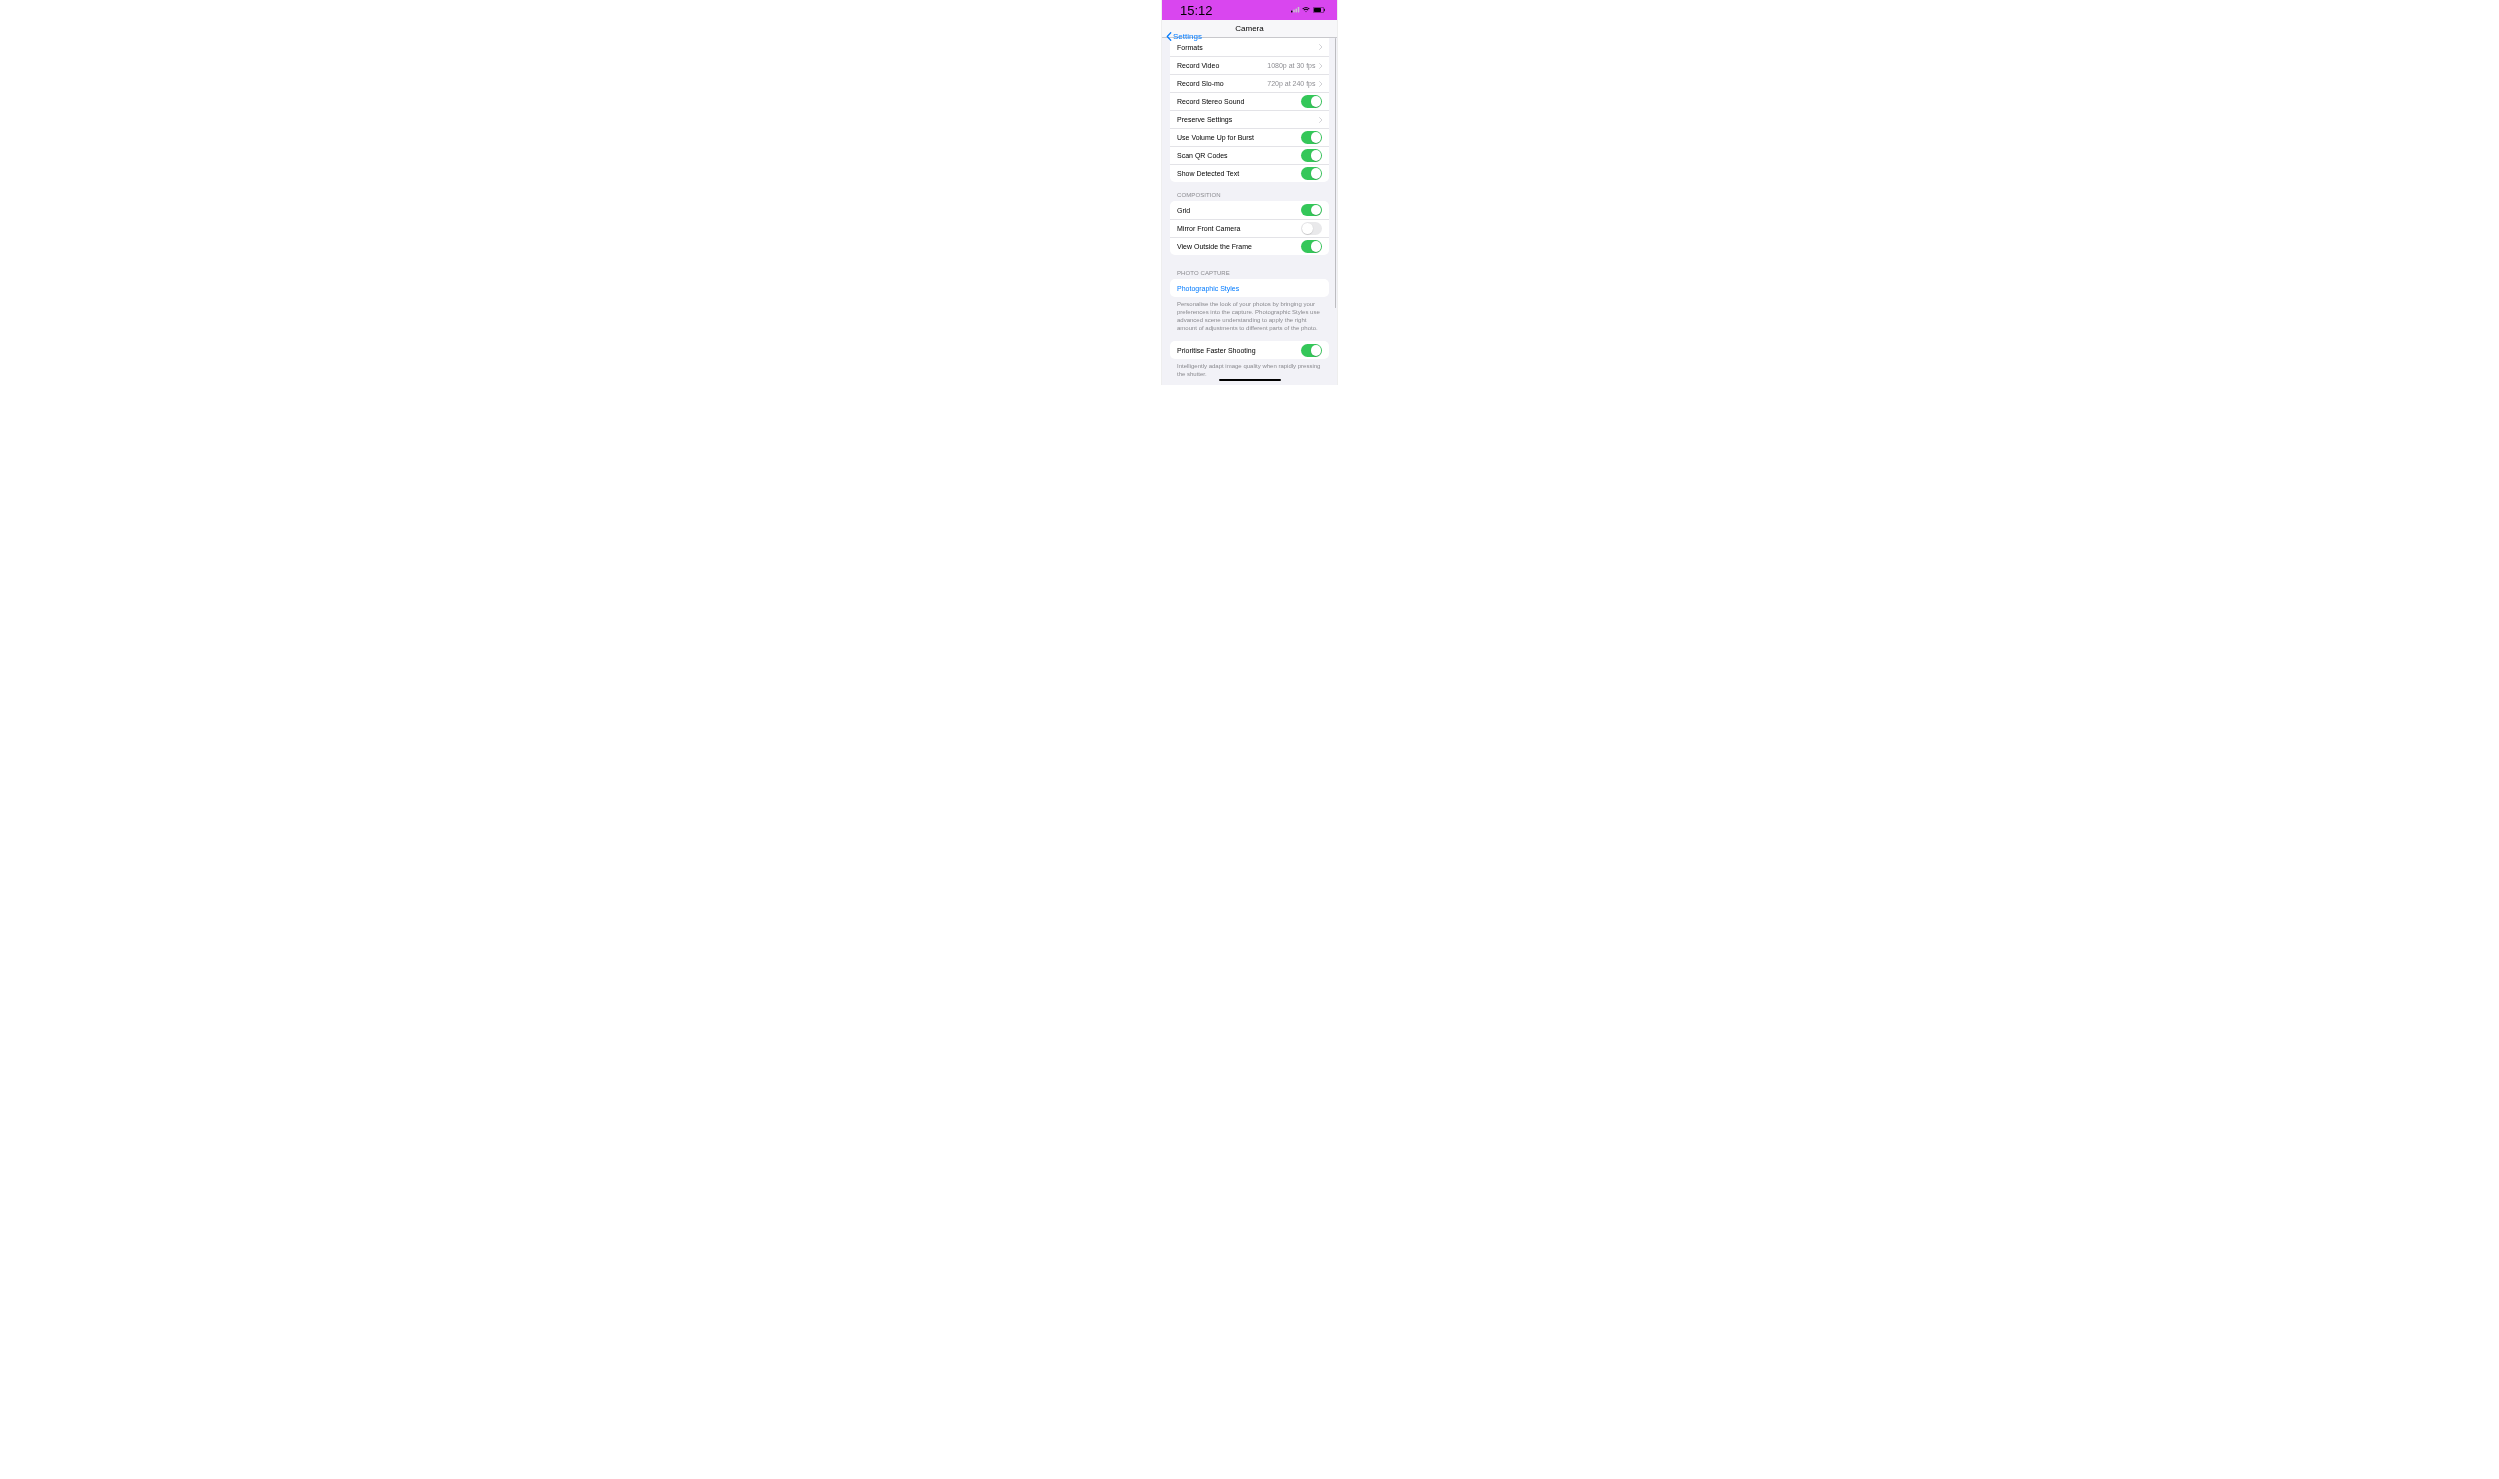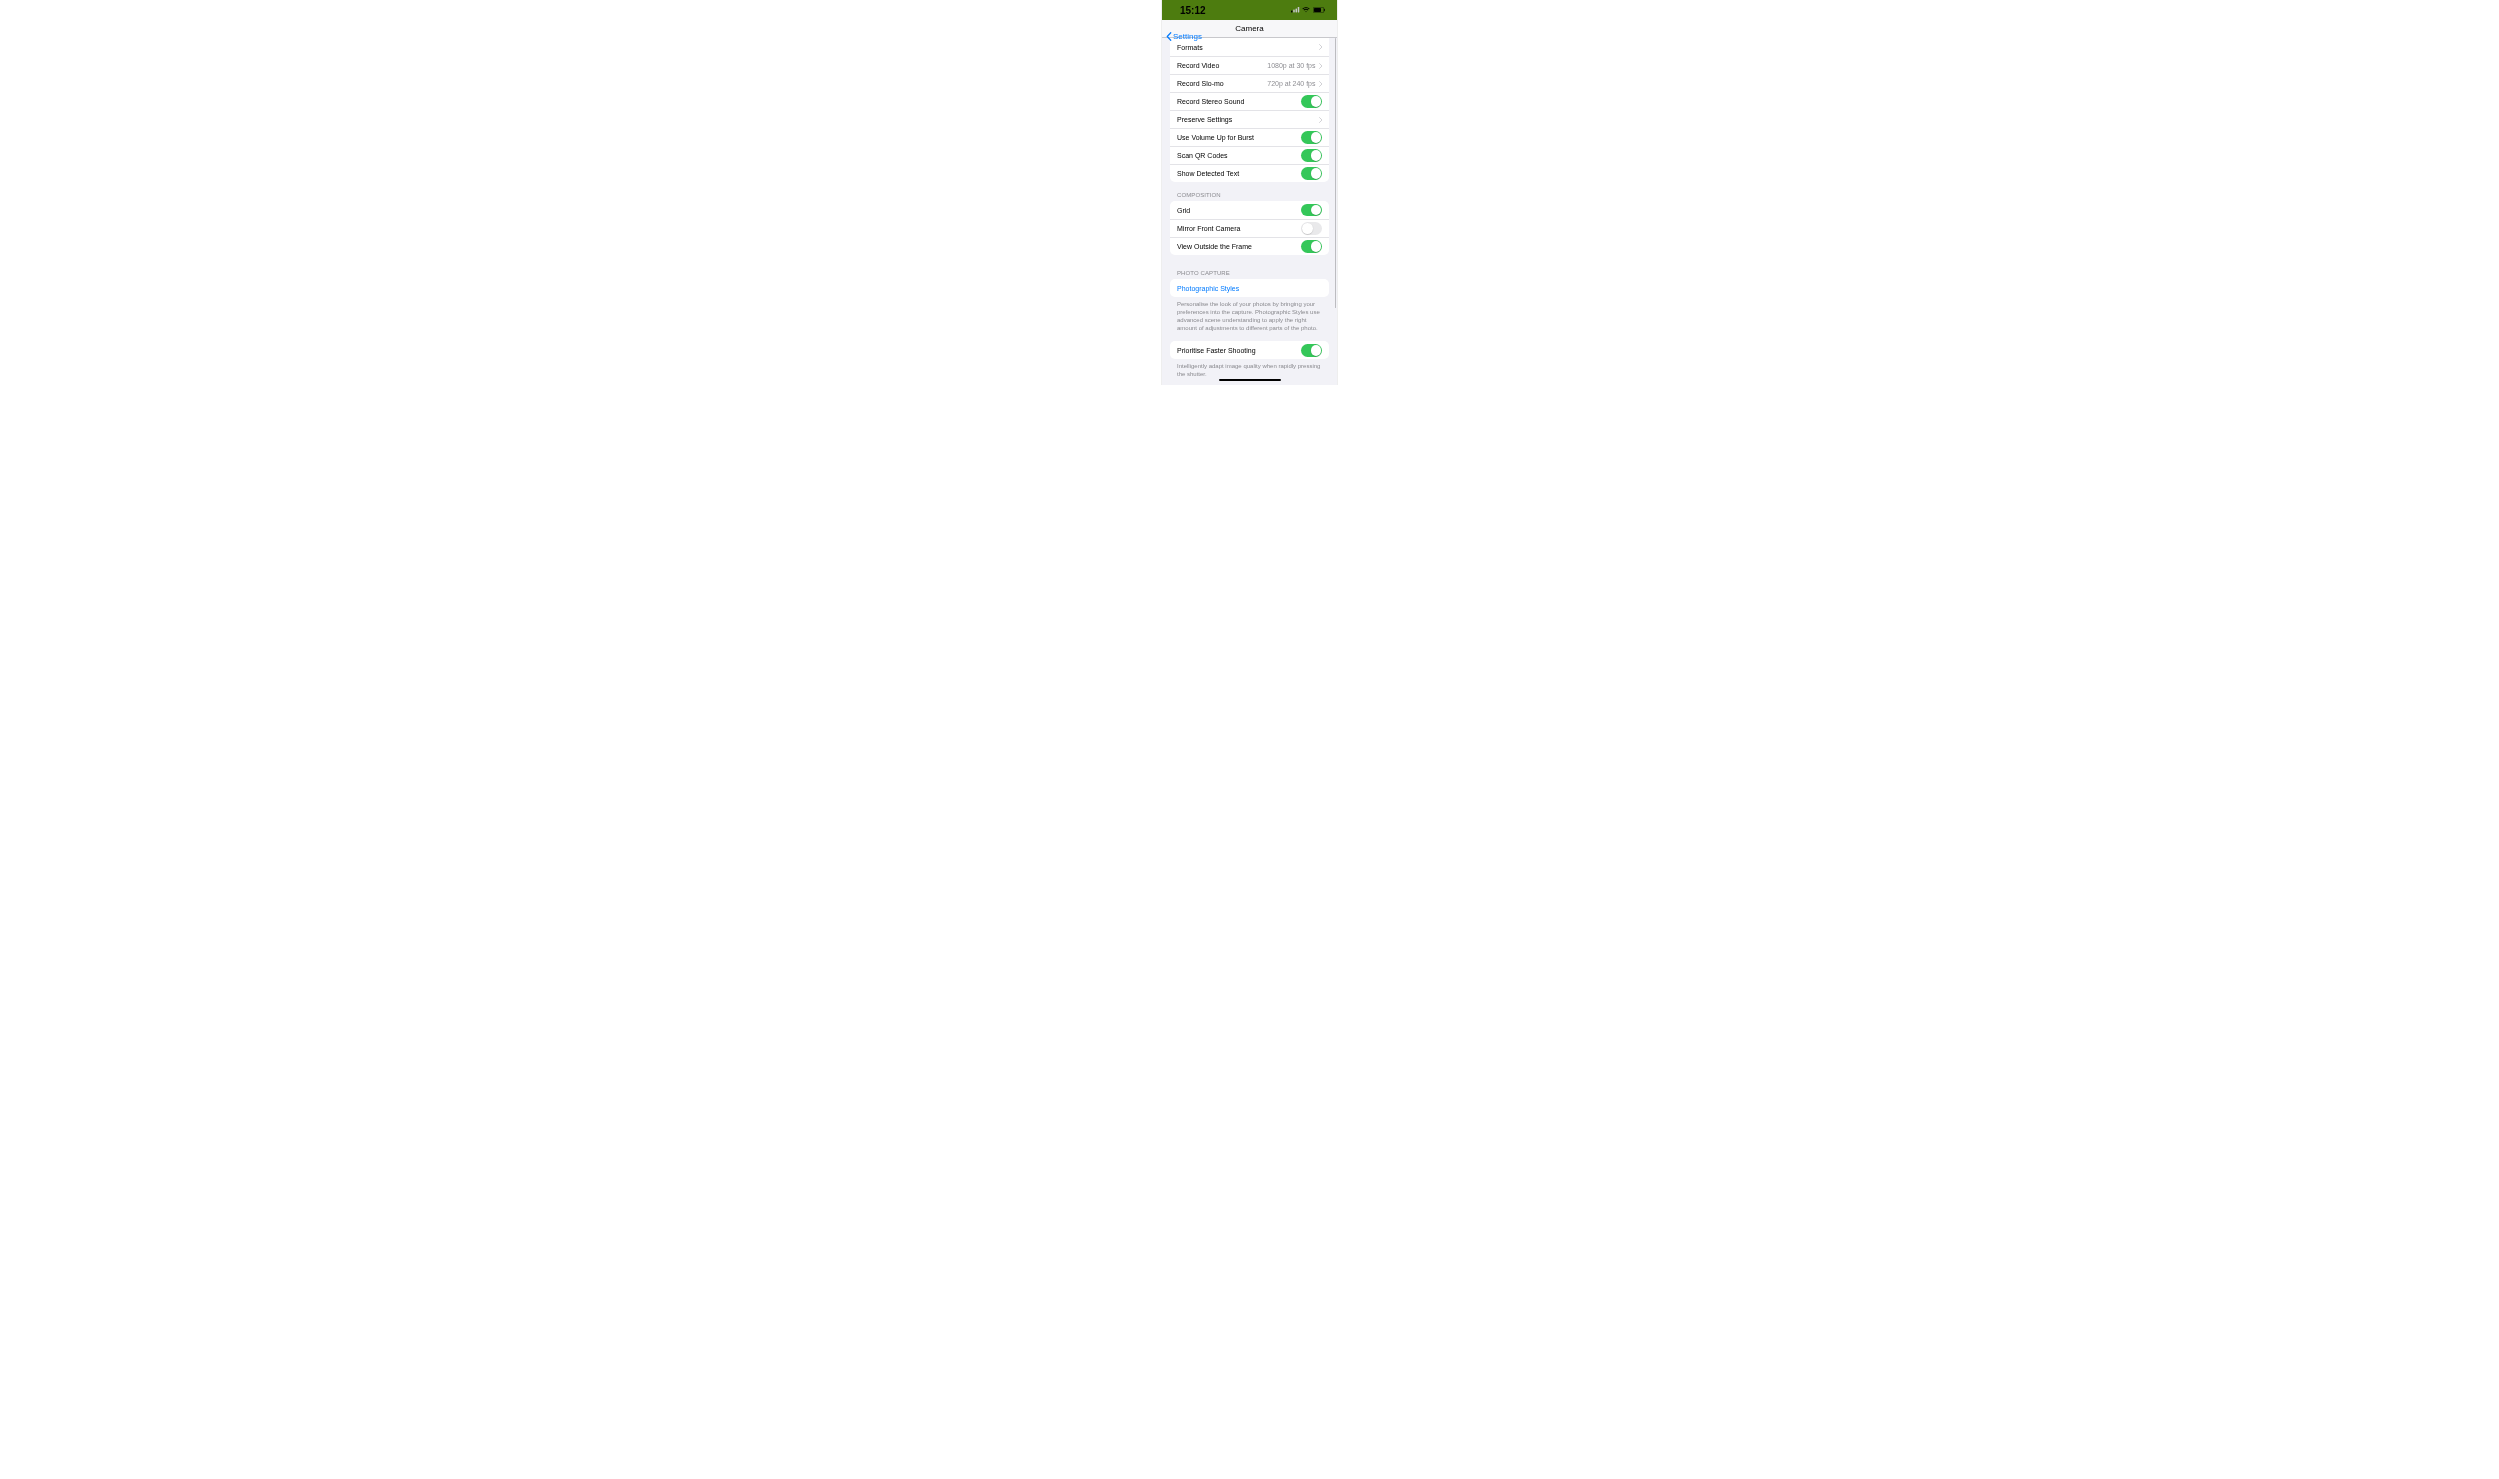"15:12" .status-bar { background: #4d7c0f -> #d946ef; font-size: 10px -> 13px; font-weight: 700 -> 400 }
